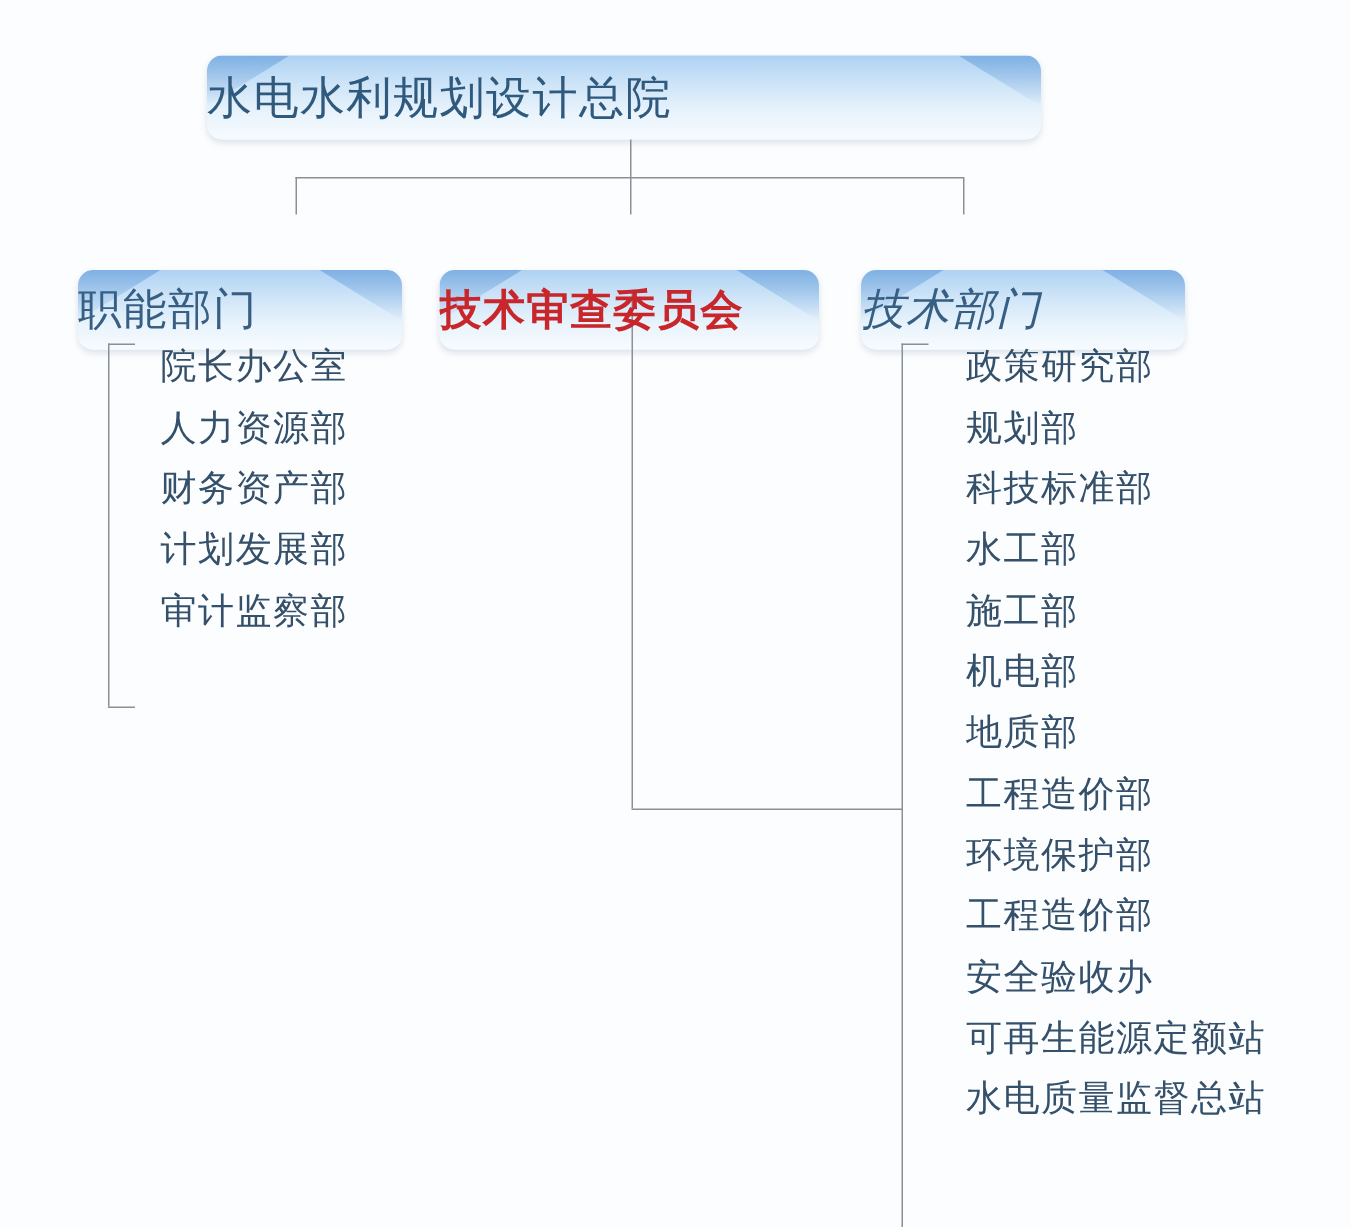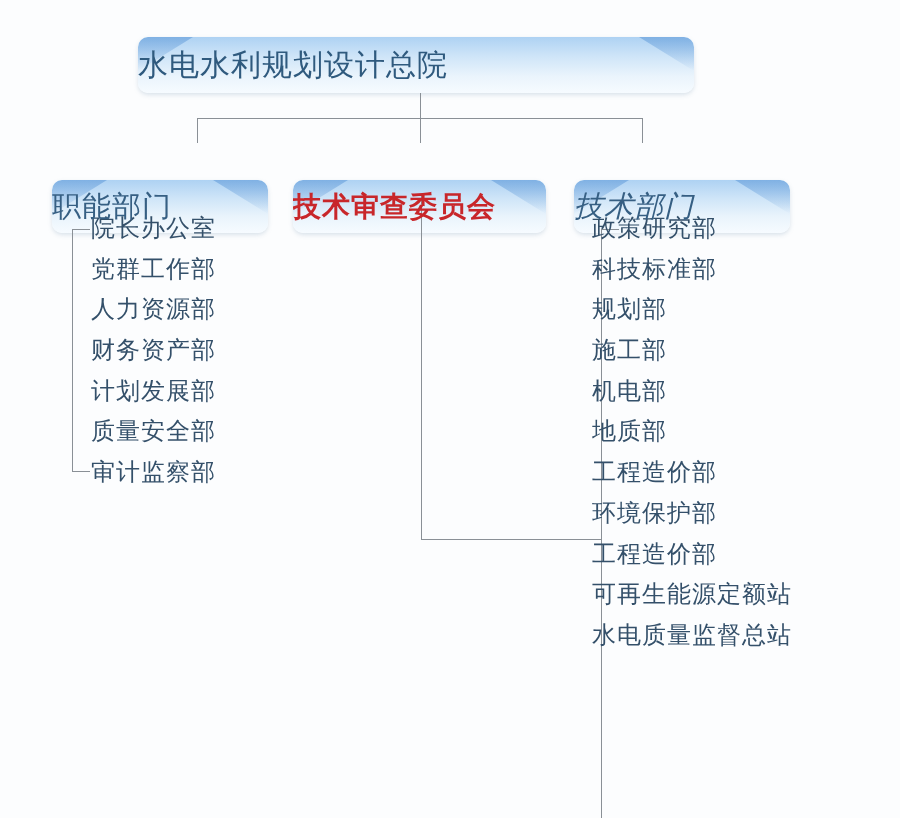"院长办公室" .list { margin: 0 -> 16px }
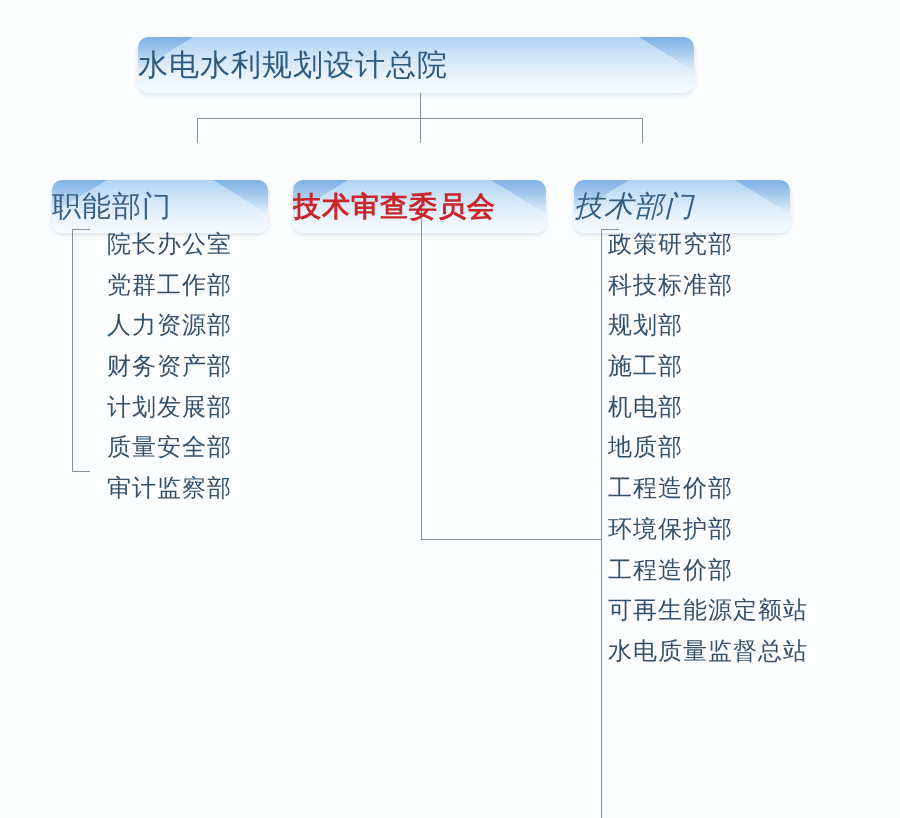"政策研究部" .right-list { left: 592px -> 628px }
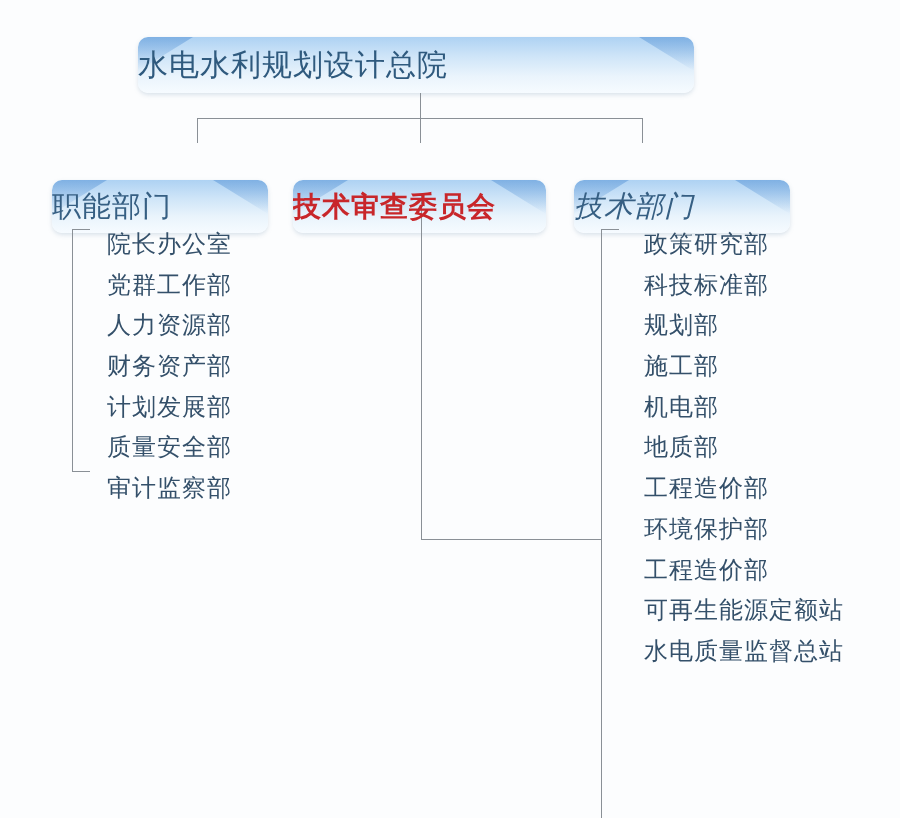"党群工作部" li { html: <li>党群工作部</li> -> none }
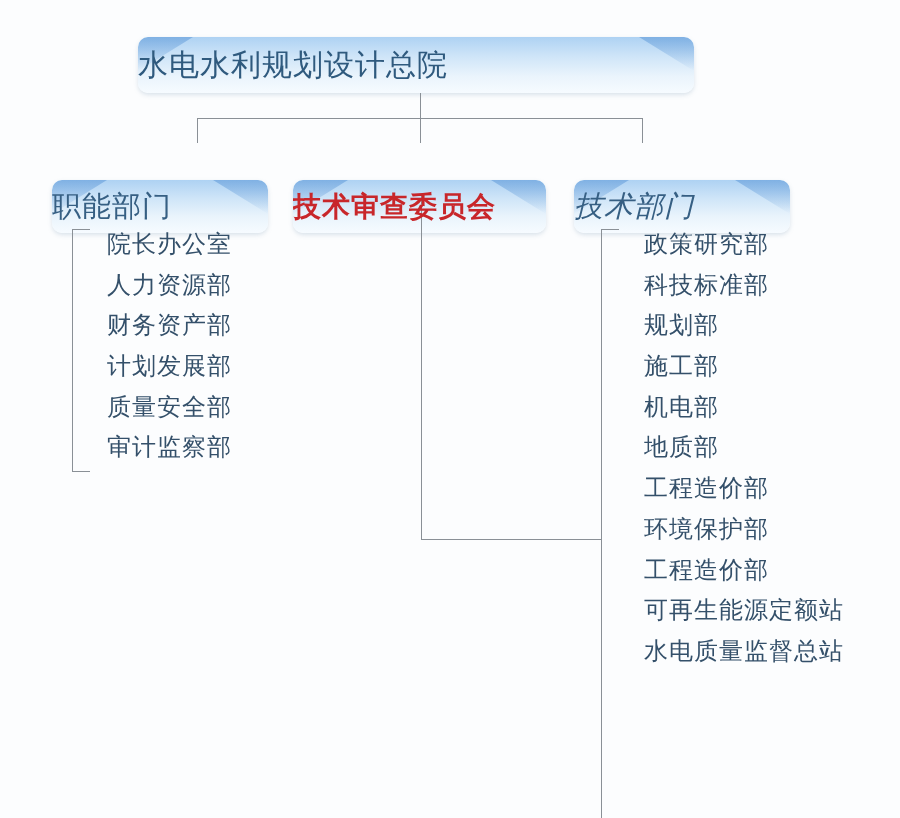"科技标准部" li { order: before "规划部" -> after "规划部" }
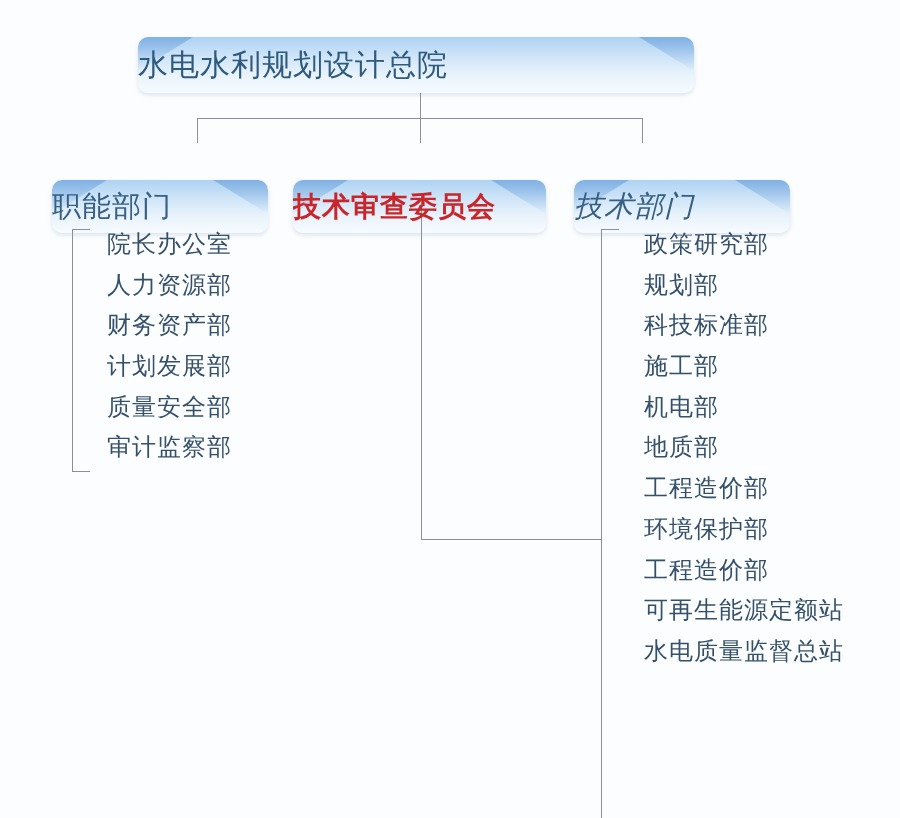"水工部" li { html: none -> <li>水工部</li> }
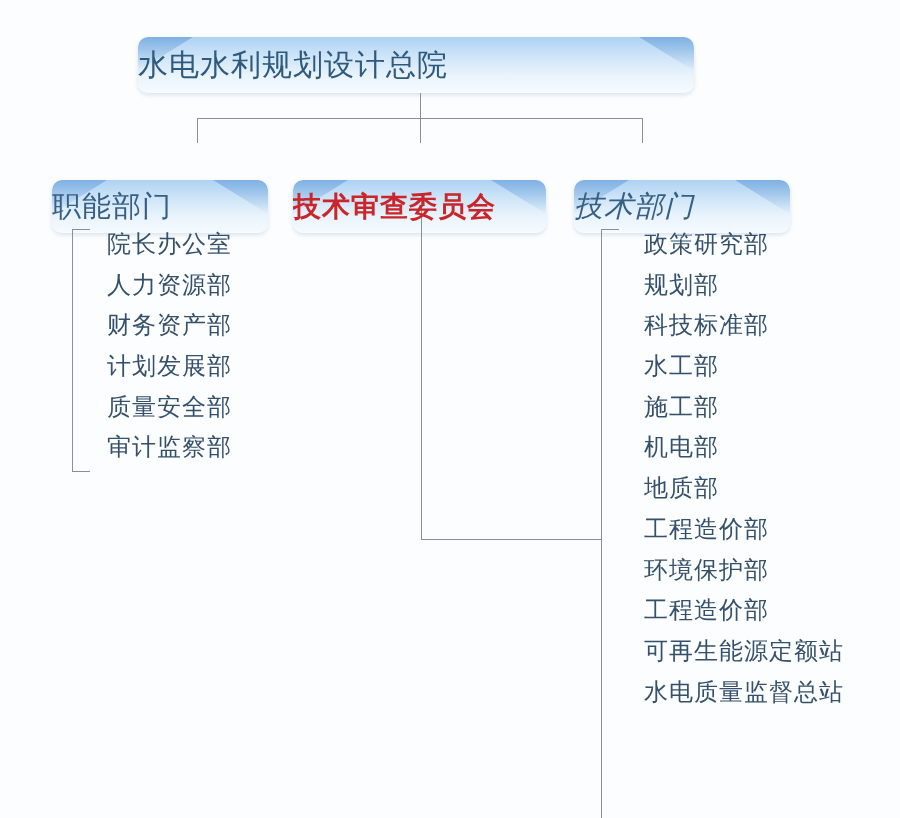"质量安全部" li { html: <li>质量安全部</li> -> none }
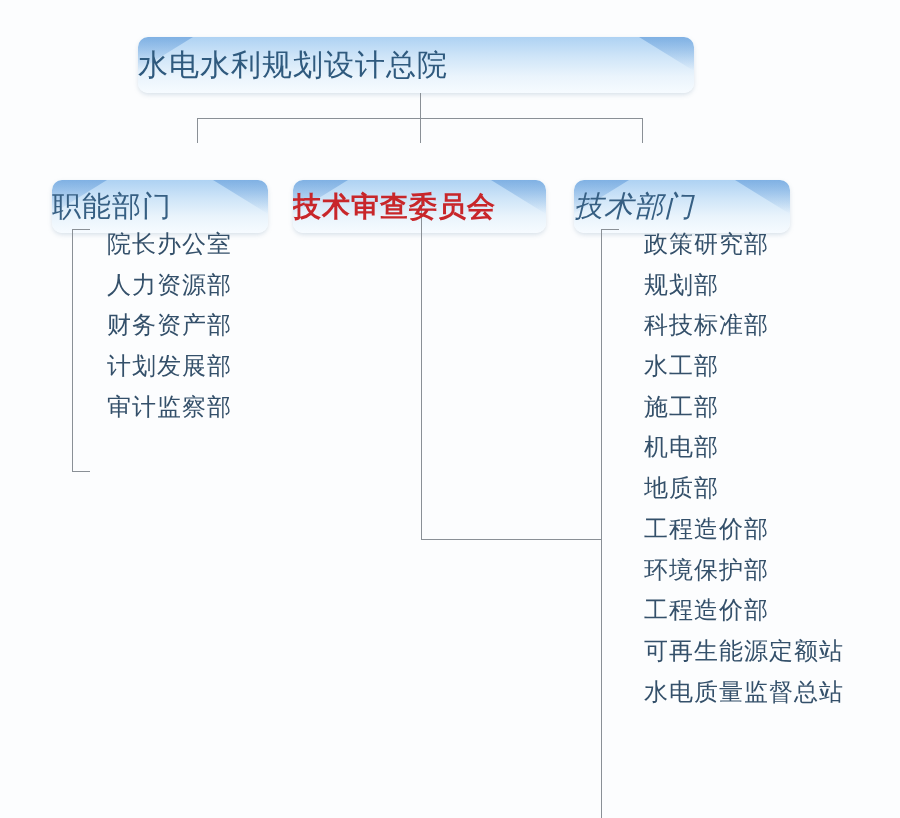"安全验收办" li { html: none -> <li>安全验收办</li> }
